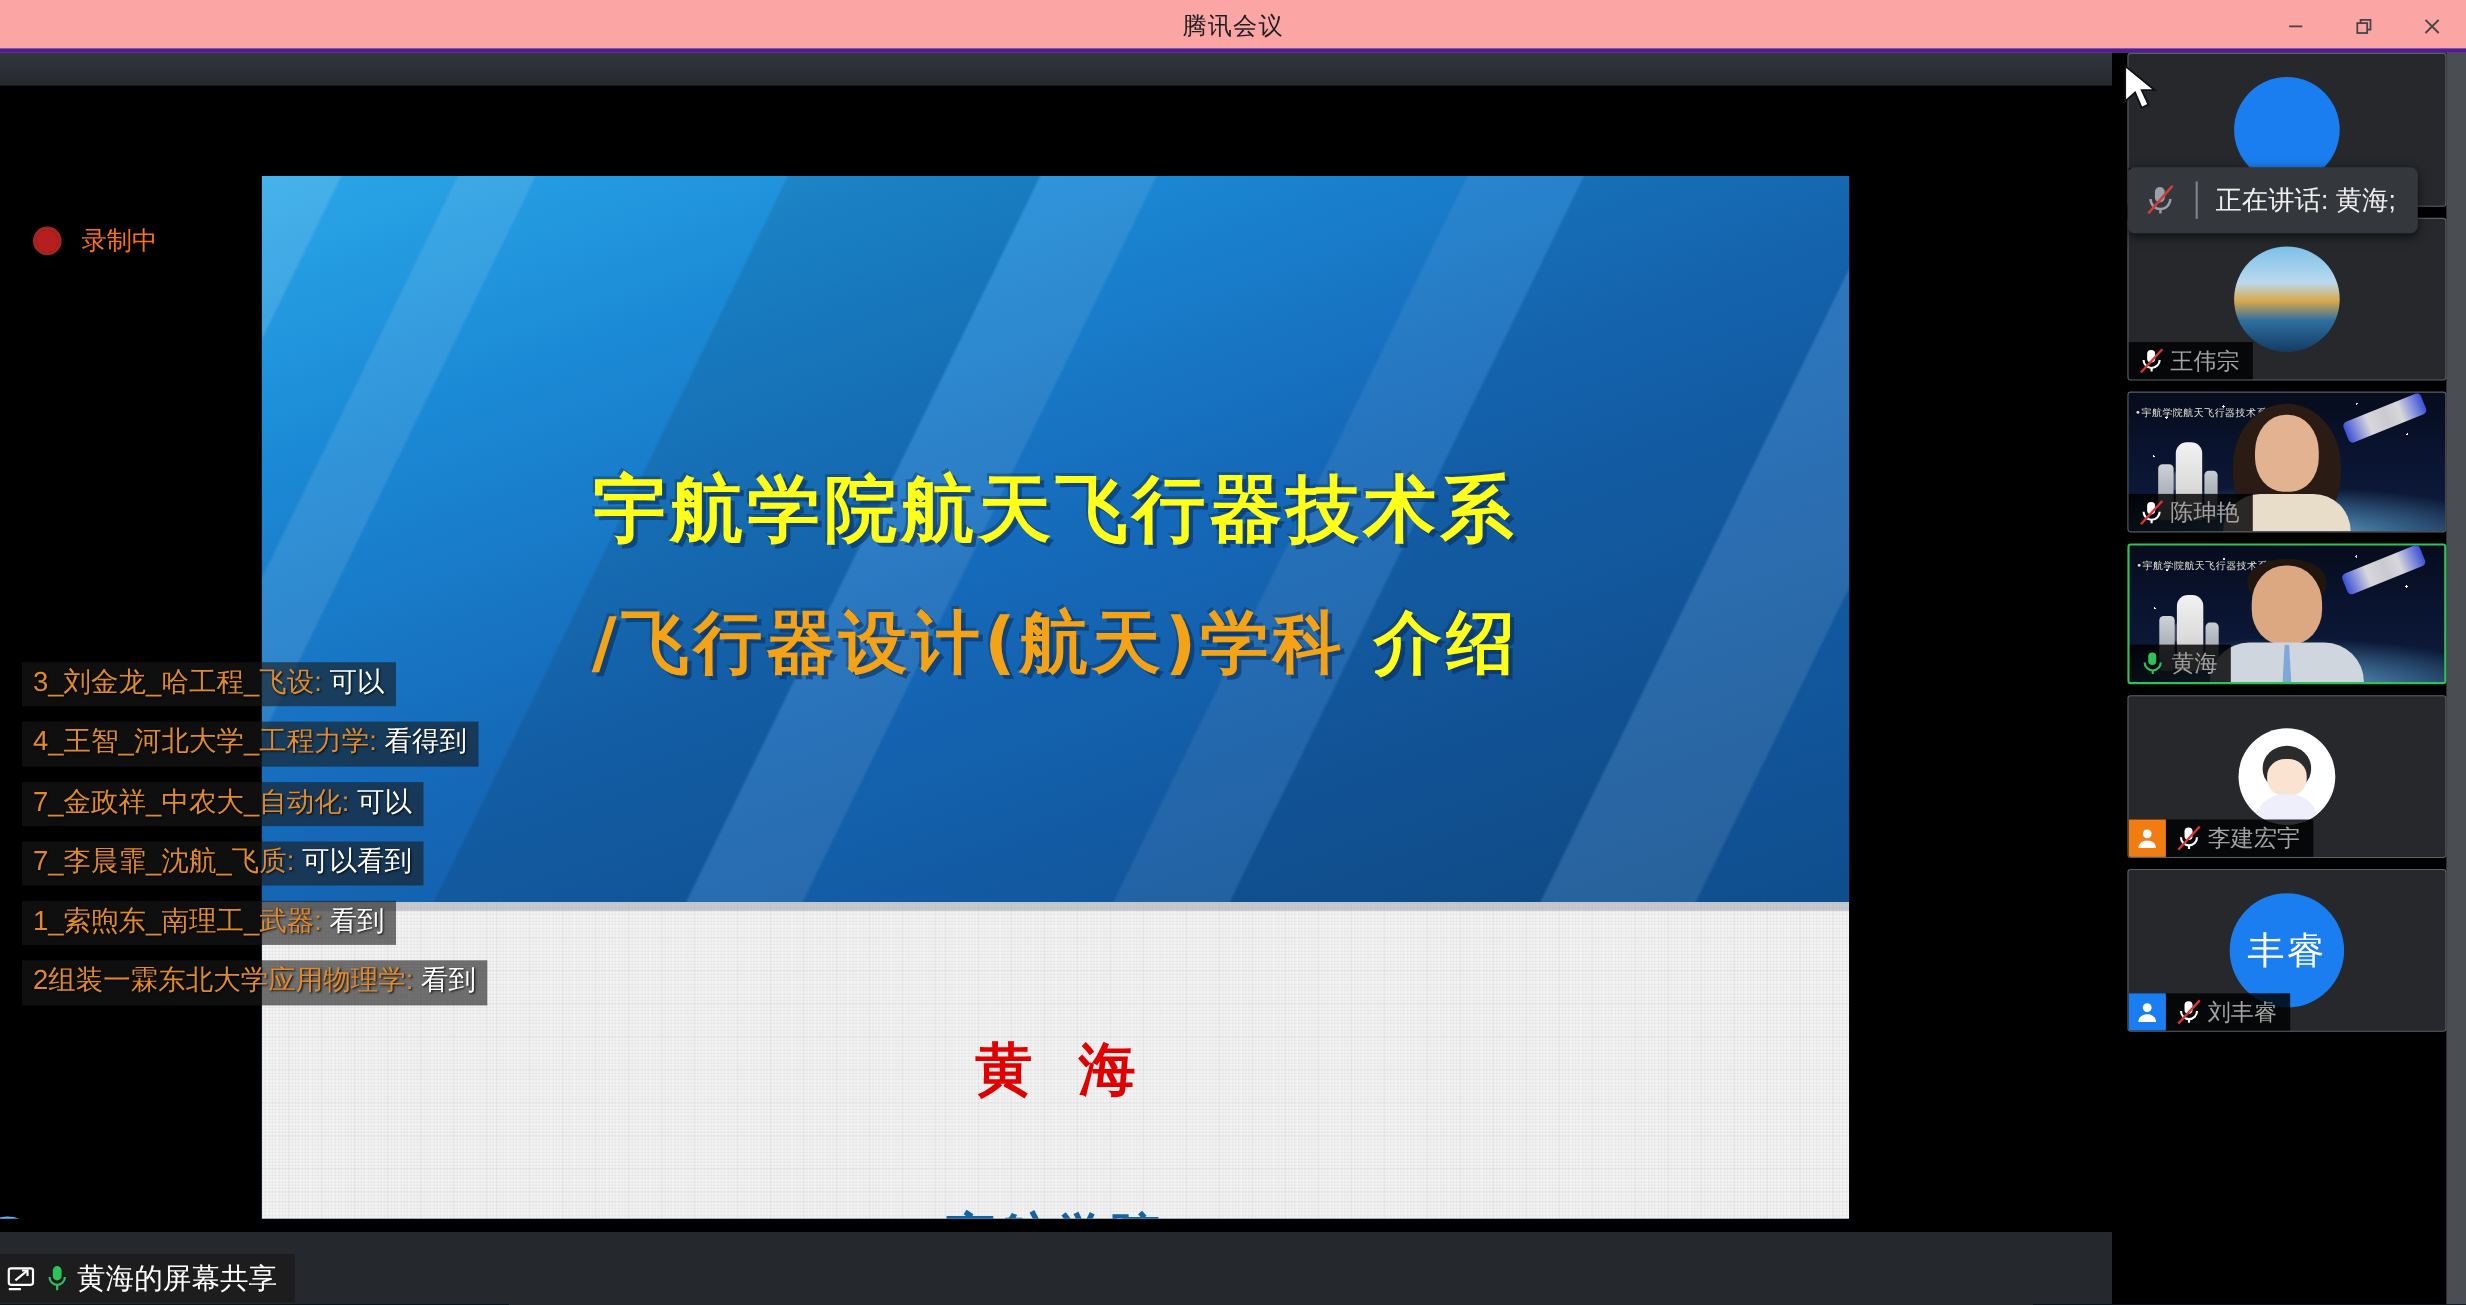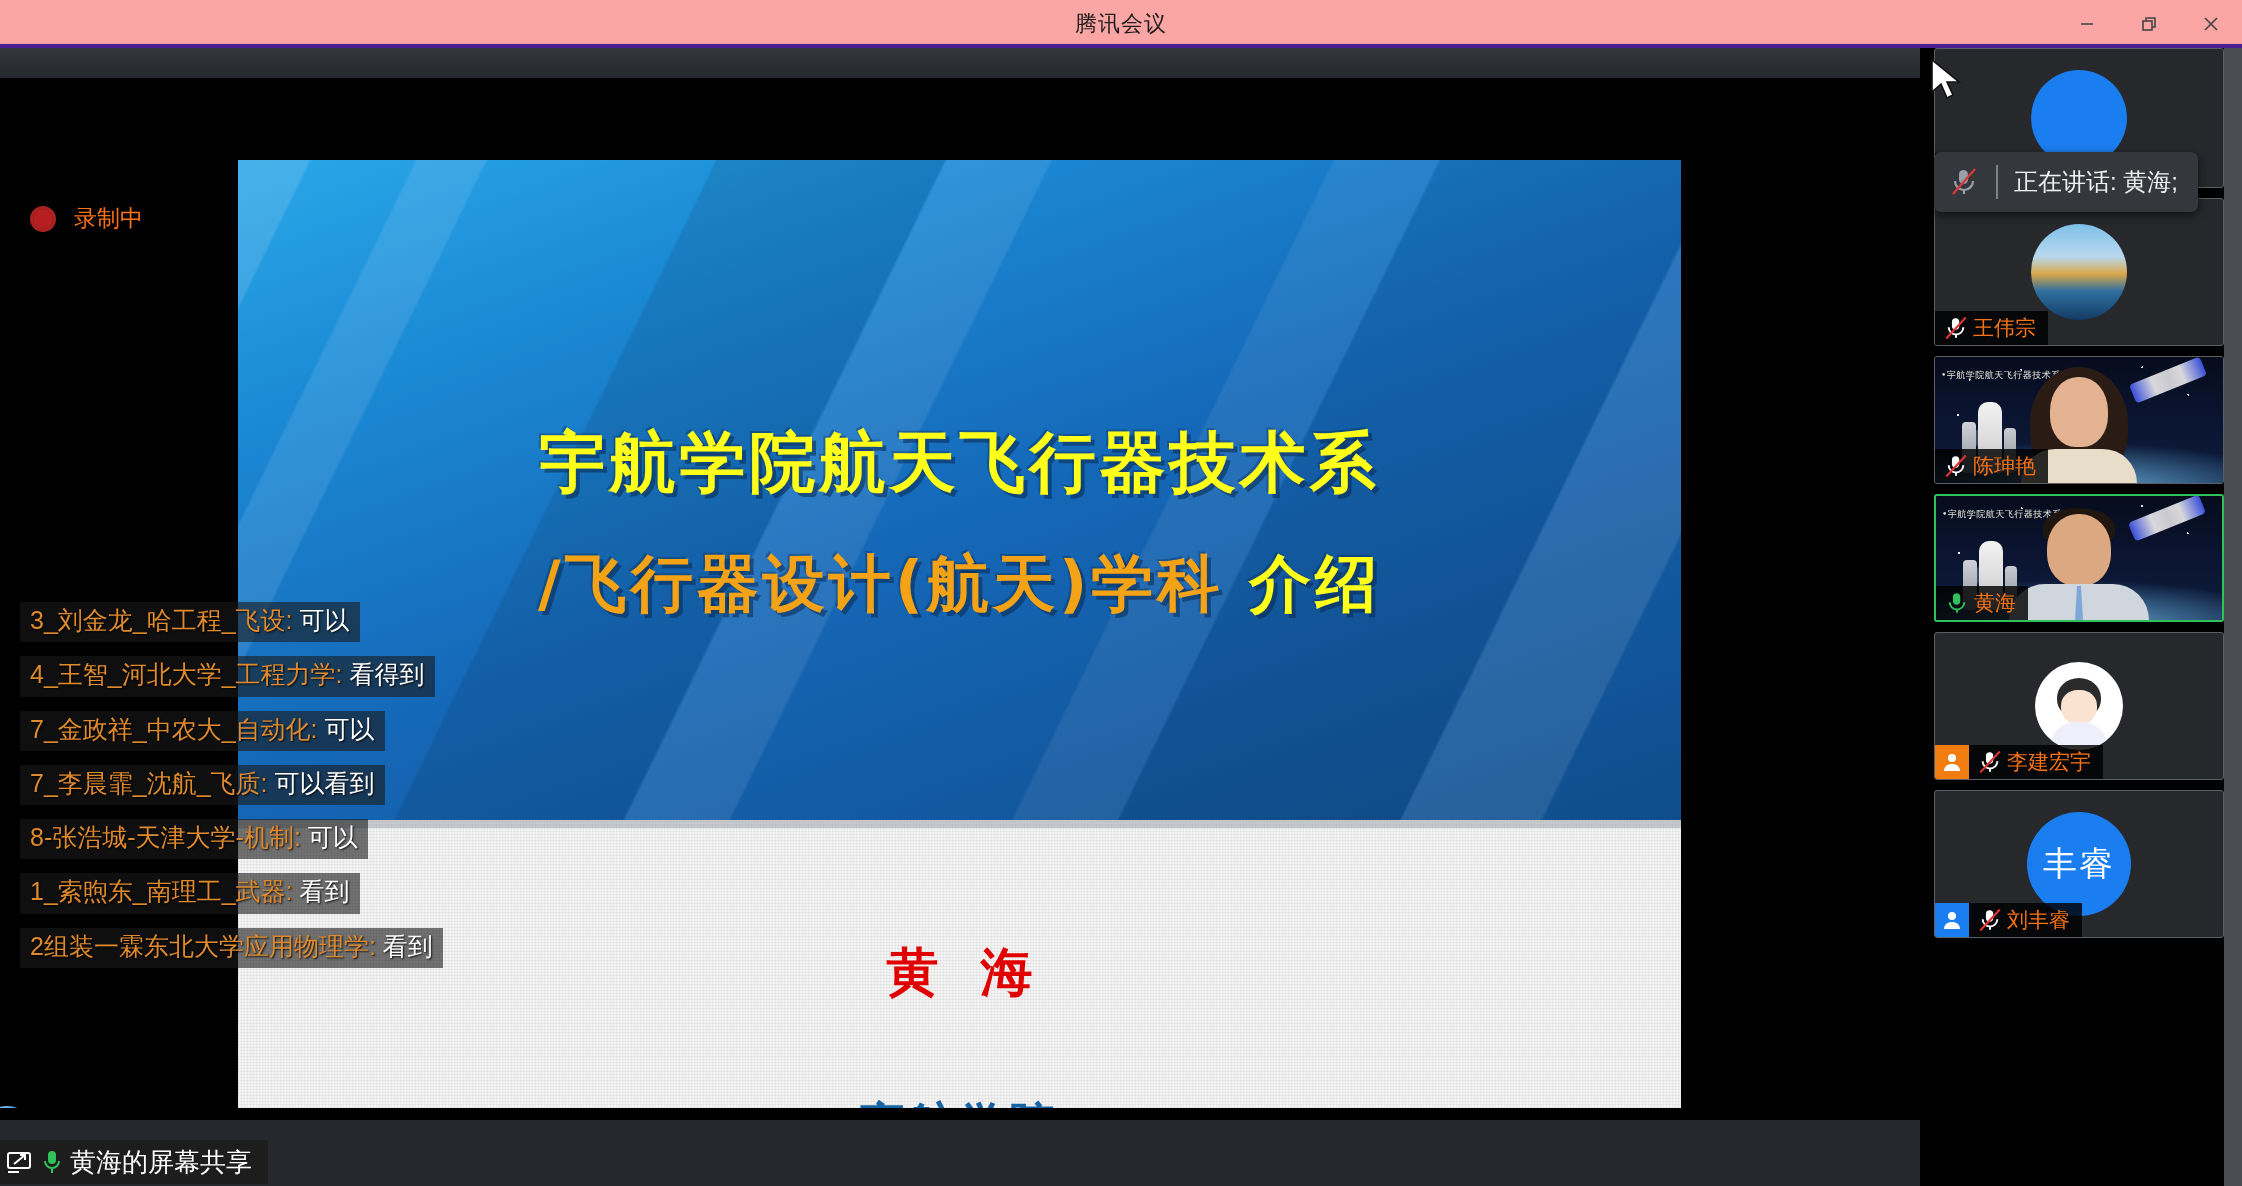"王伟宗" .nameplate .nm { color: #f97316 -> #a3a3a3 }
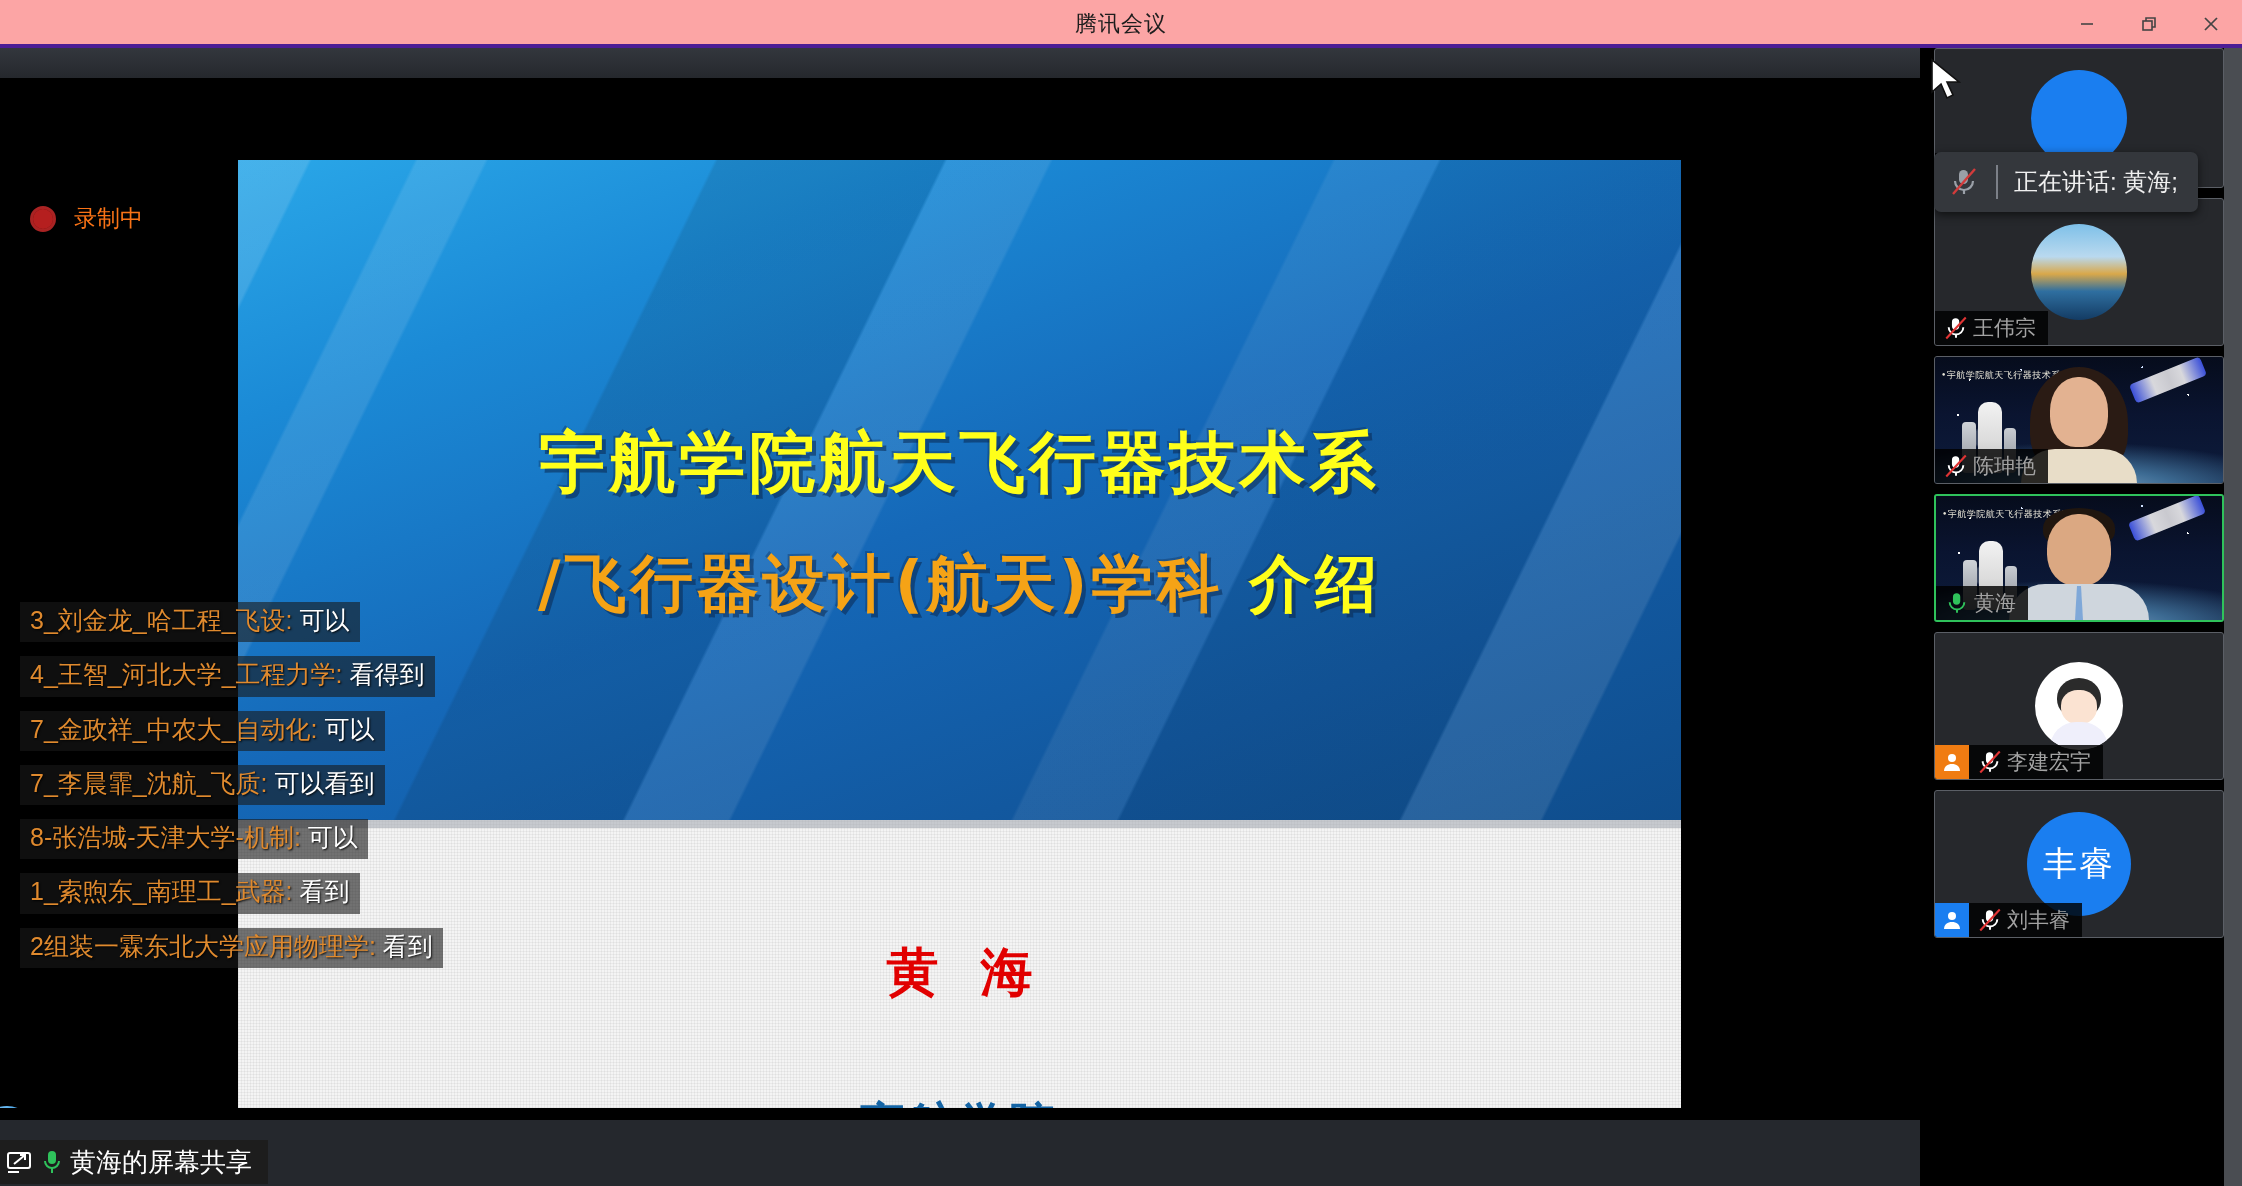"8-张浩城-天津大学-机制: 可以" div.chat-msg { html: <div><span>8-张浩城-天津大学-机制:</span> <span>可以</span></div> -> none }
